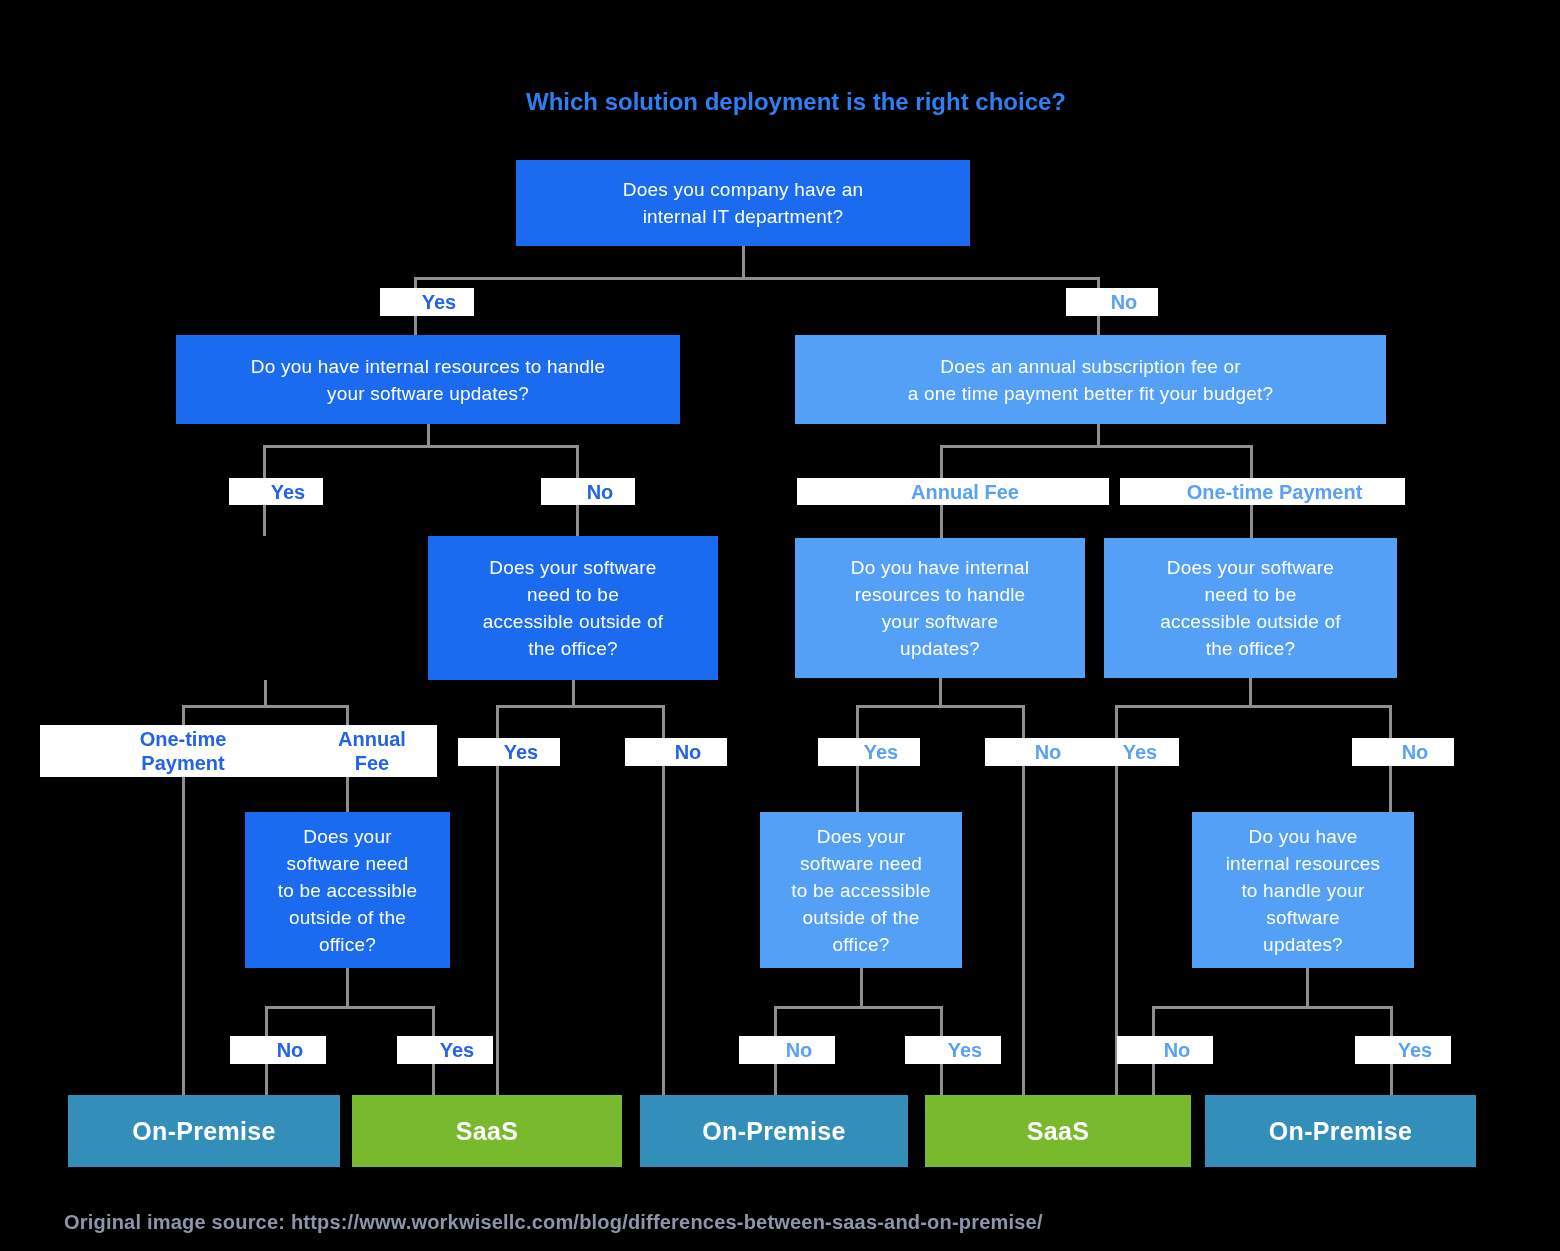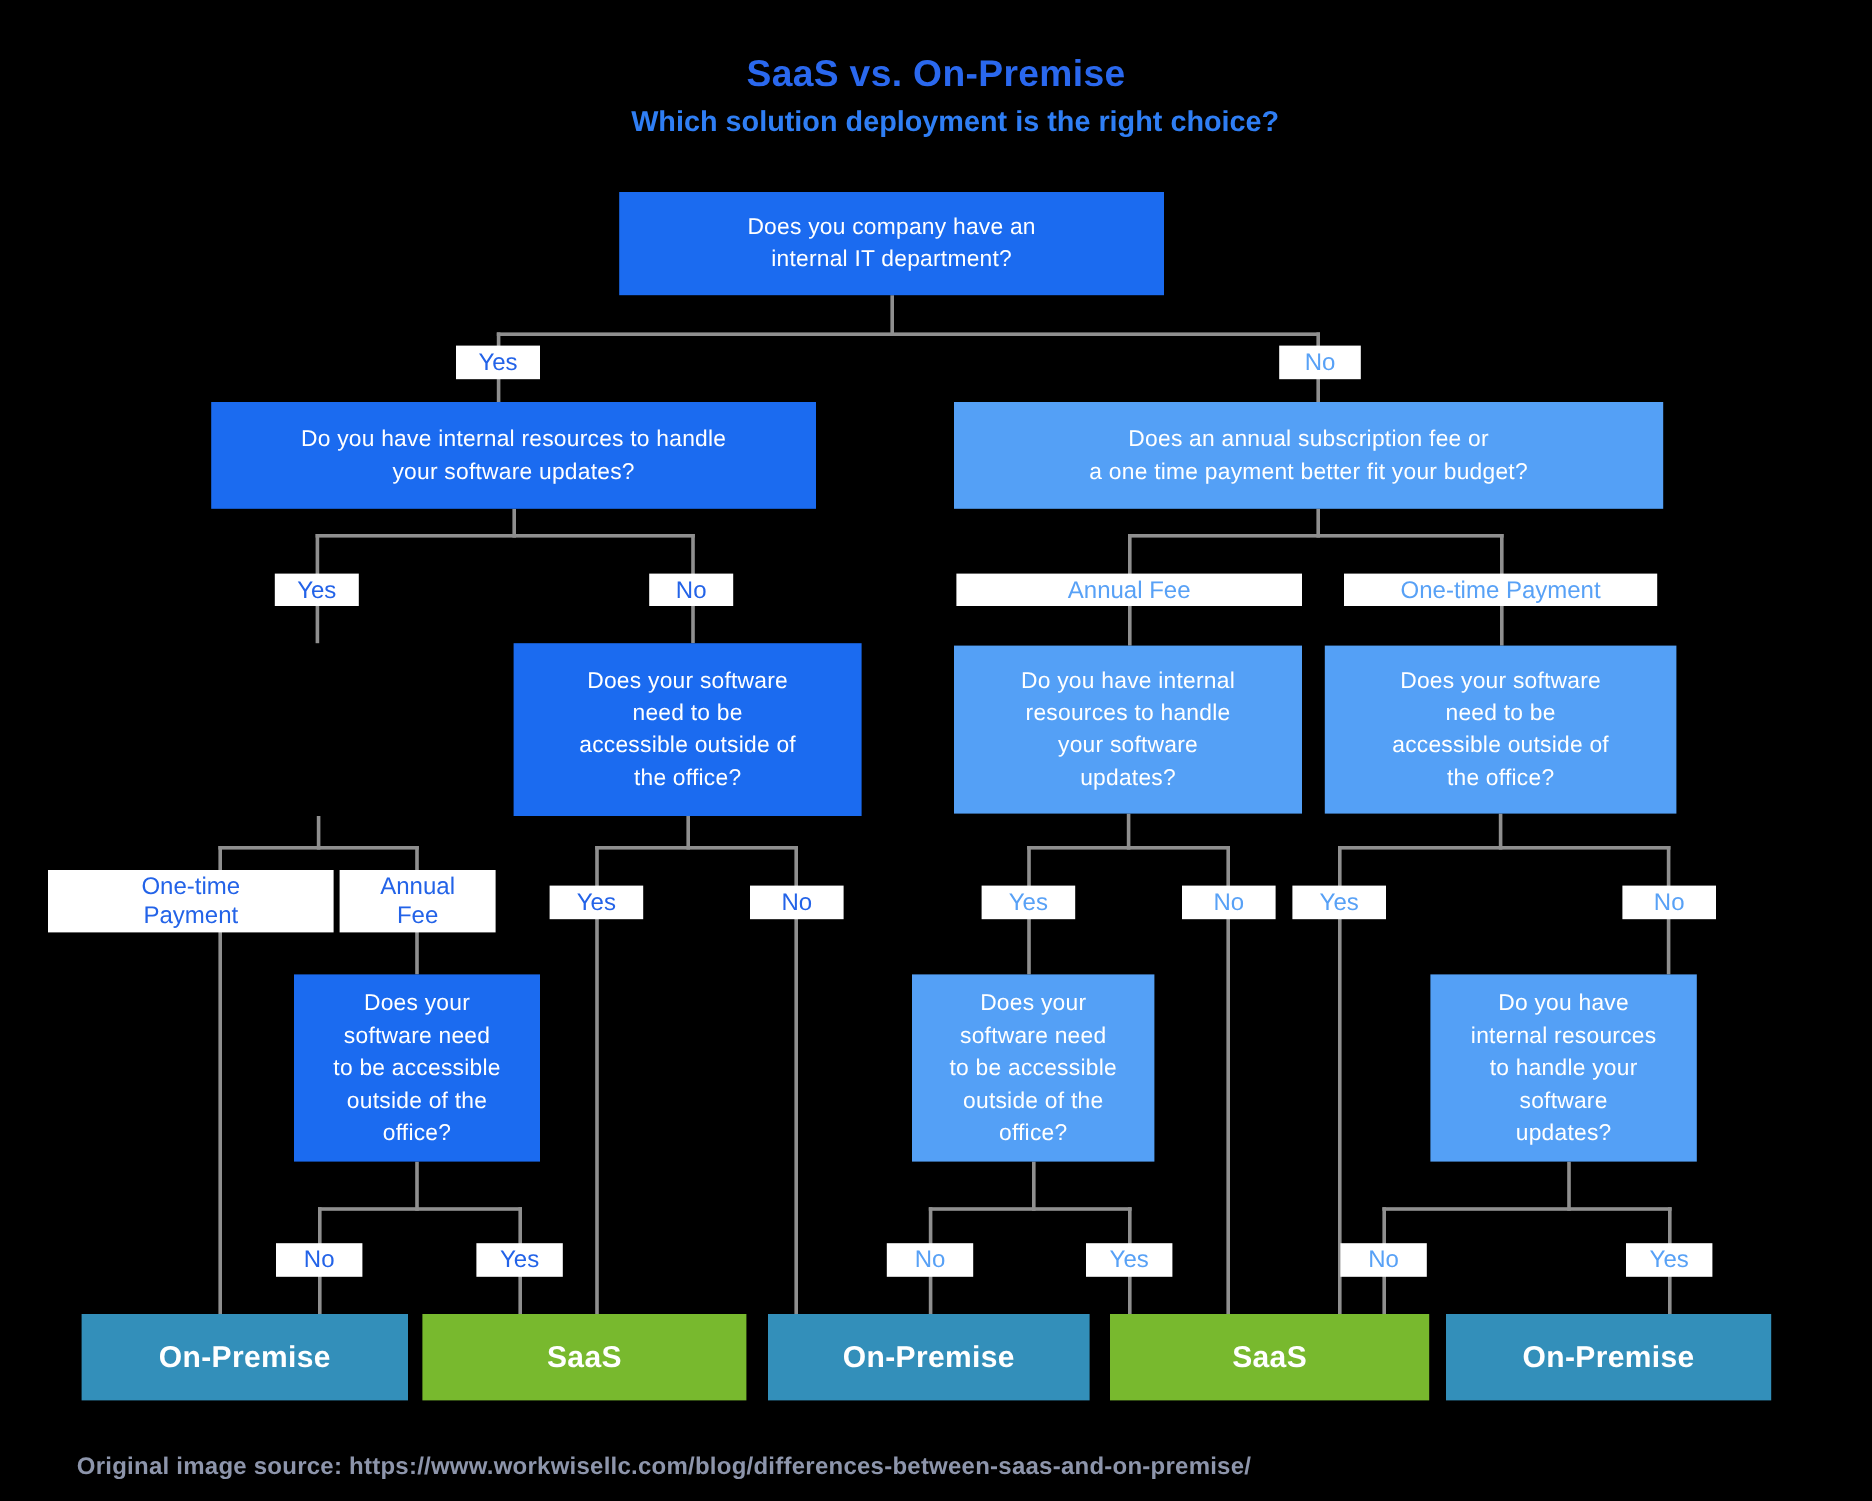"SaaS vs. On-Premise" div.title { html: <div>SaaS vs. On-Premise</div> -> none }
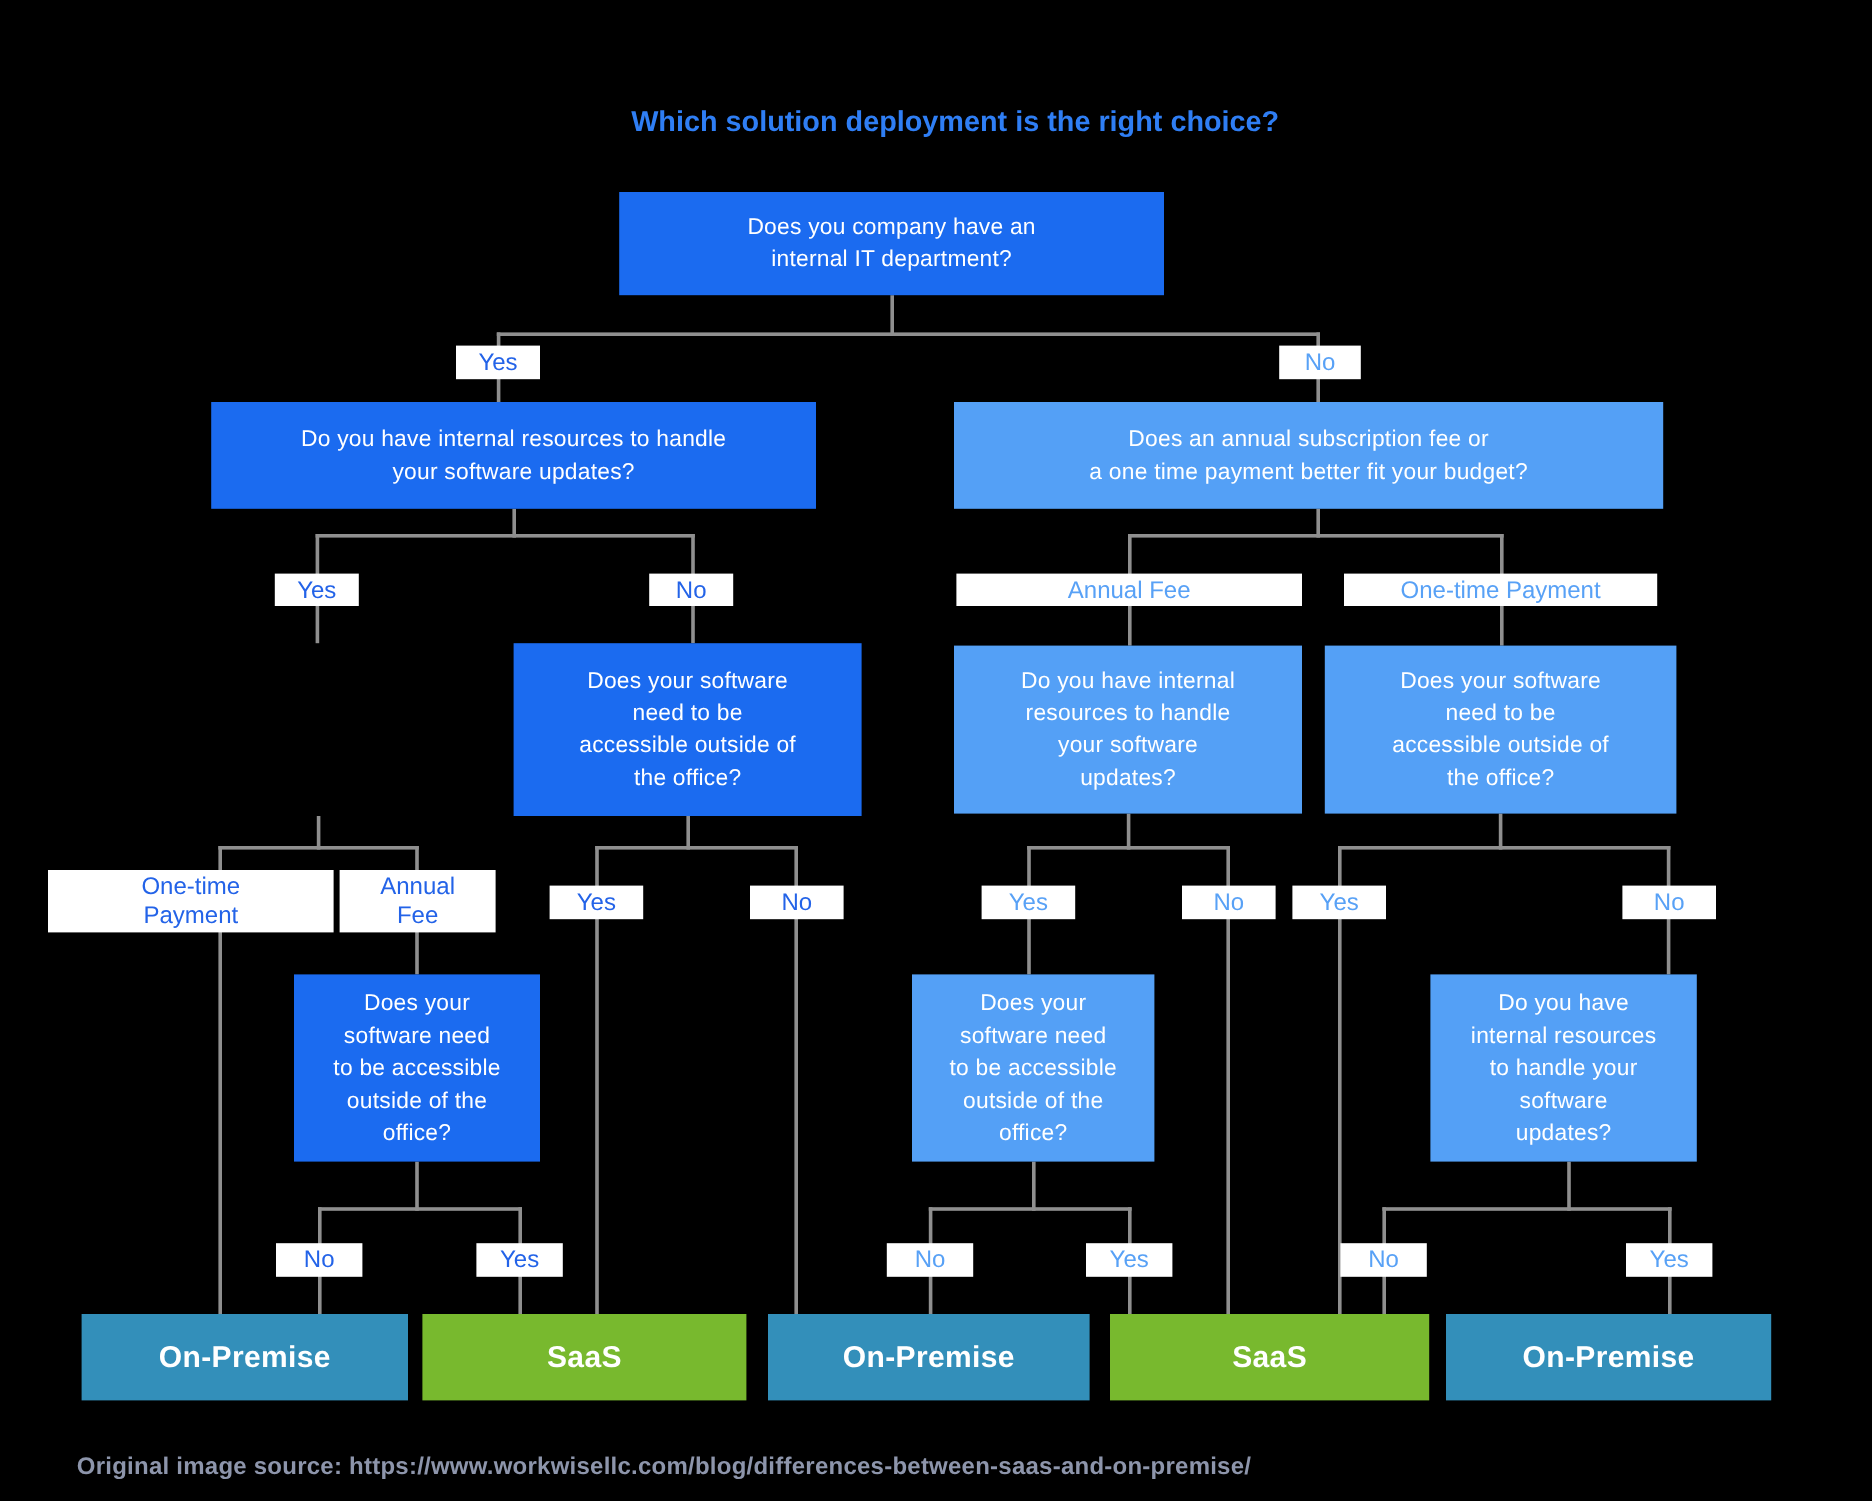"Yes" .lbl { font-weight: 400 -> 700; padding-left: none -> 24px }
